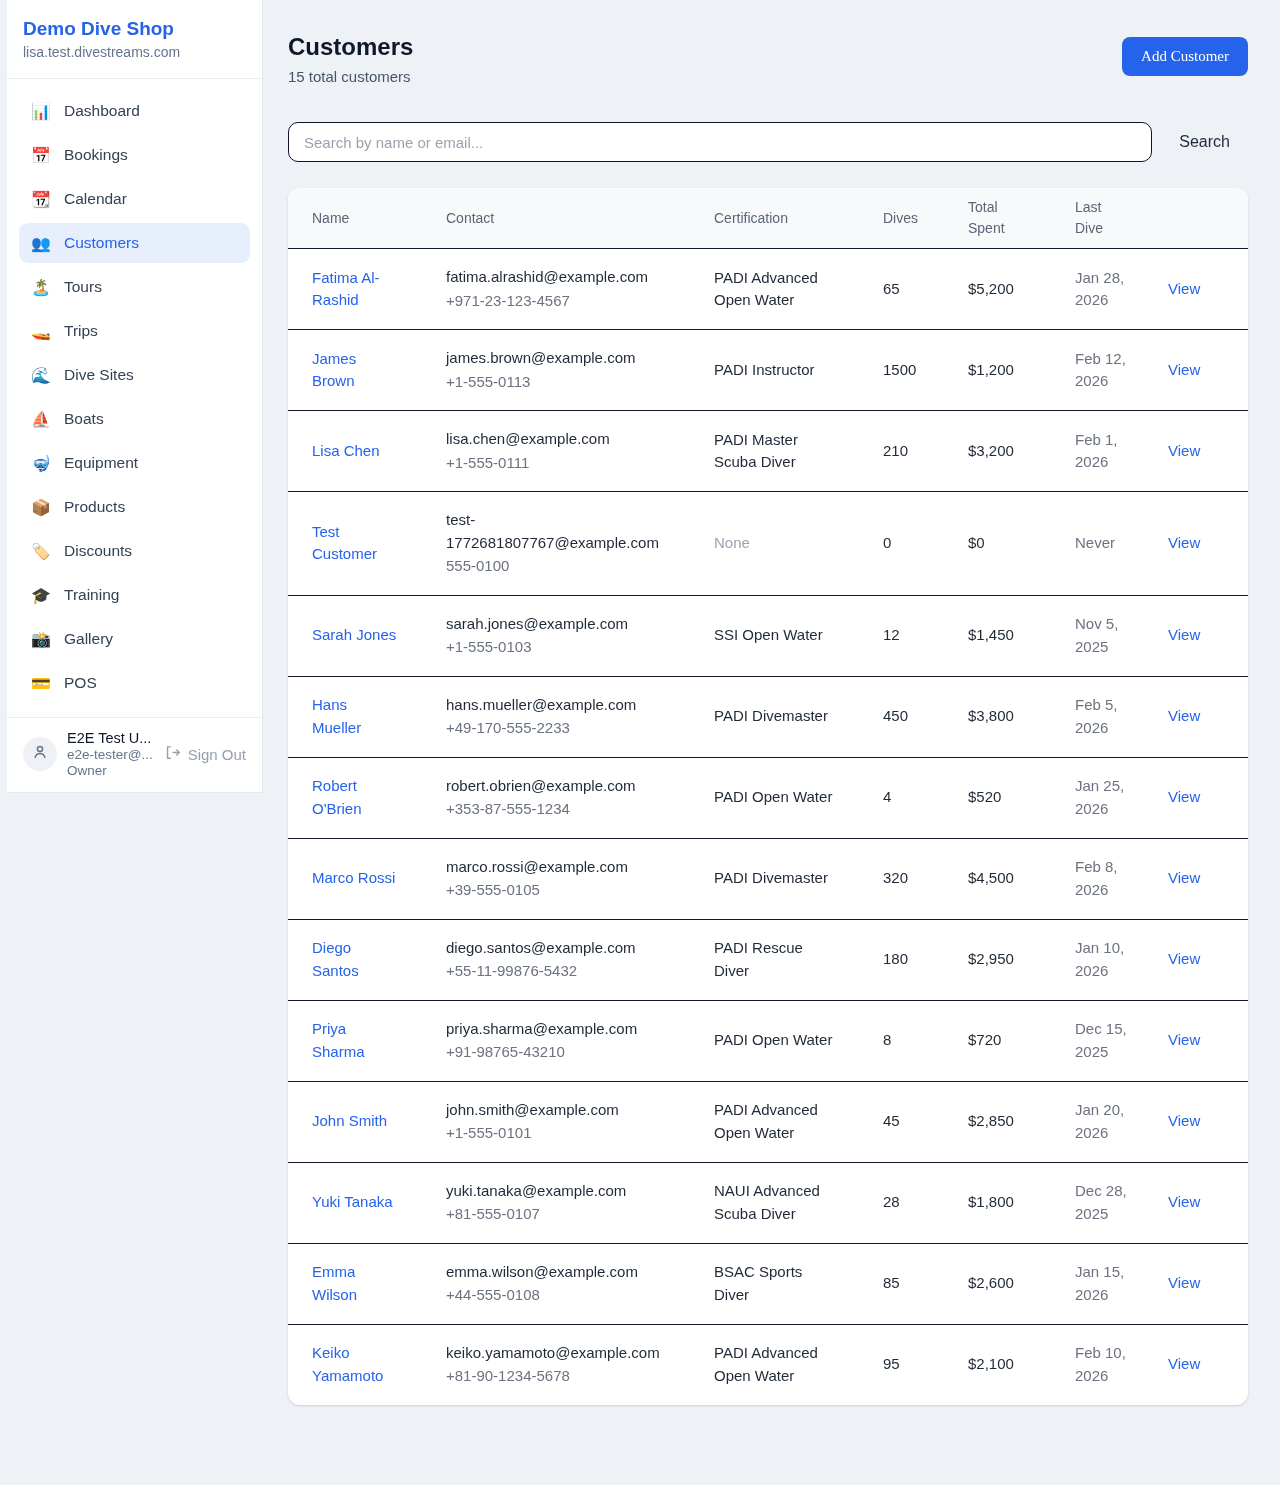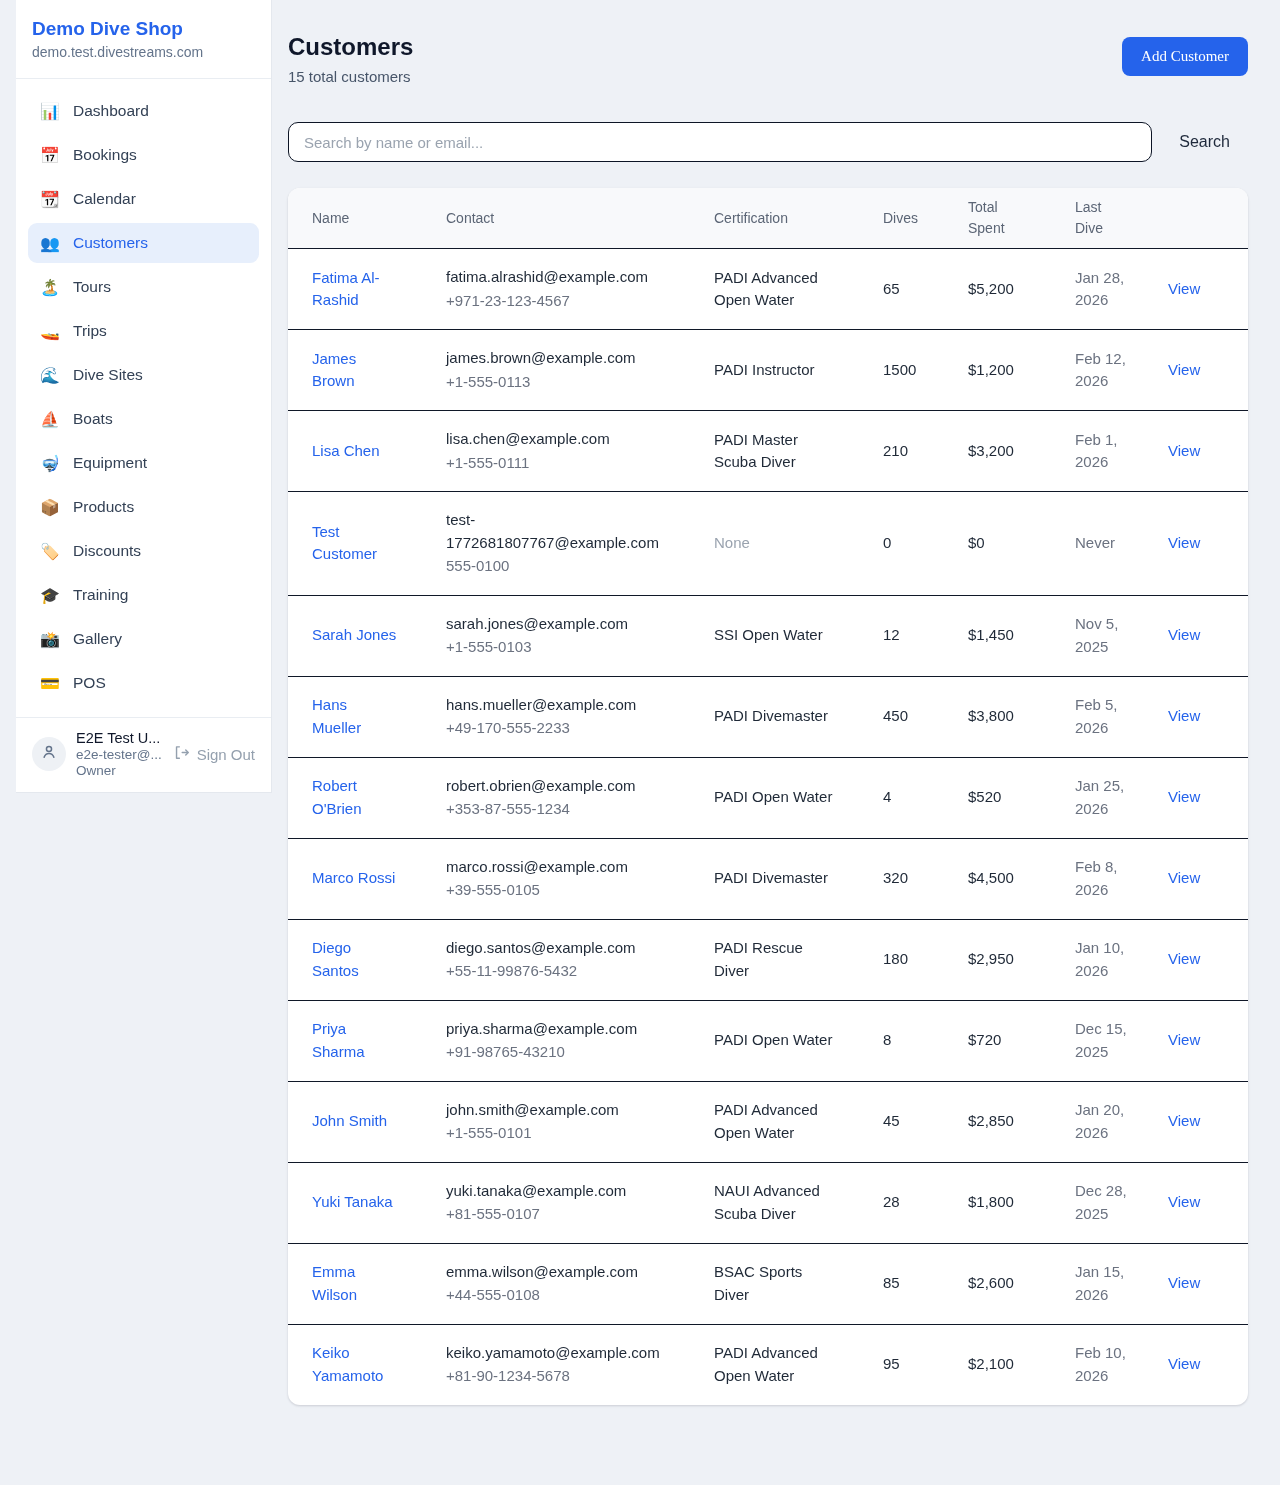"Demo Dive Shop" .sidebar { left: 16px -> 7px }
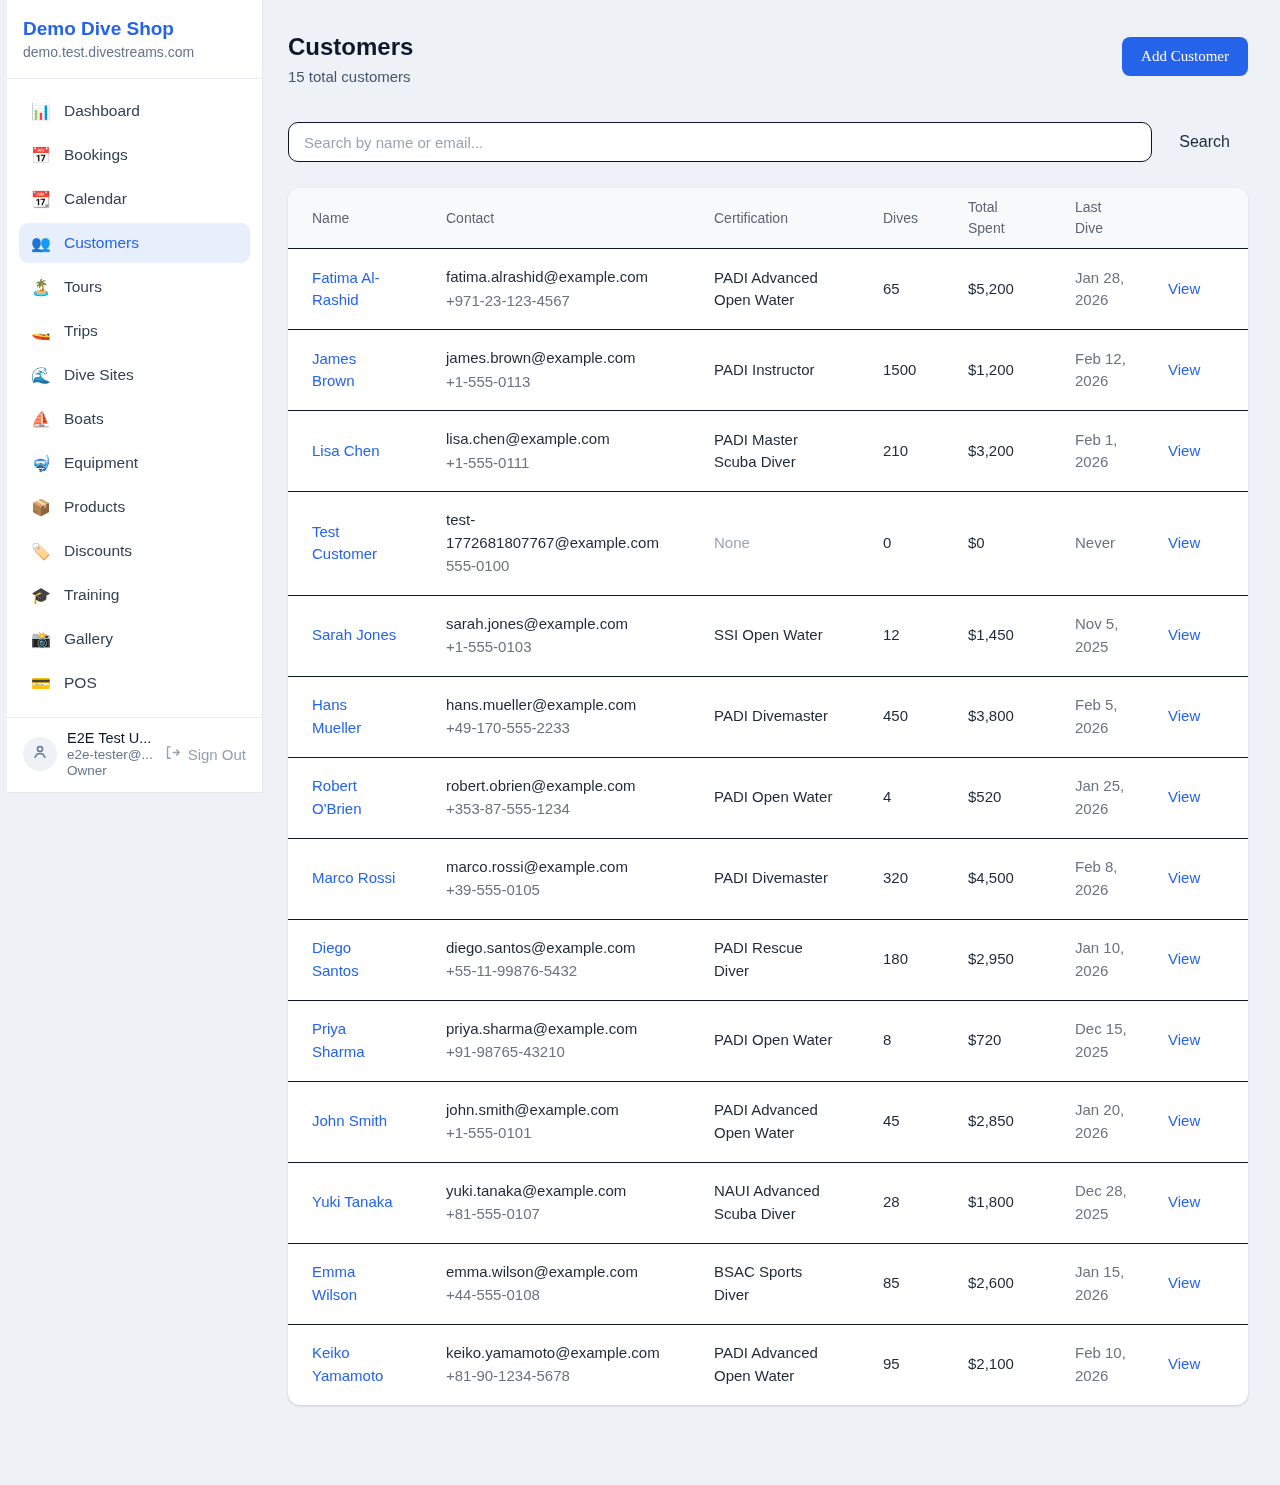"demo.test.divestreams.com" div.shop-domain { text: demo.test.divestreams.com -> lisa.test.divestreams.com }
